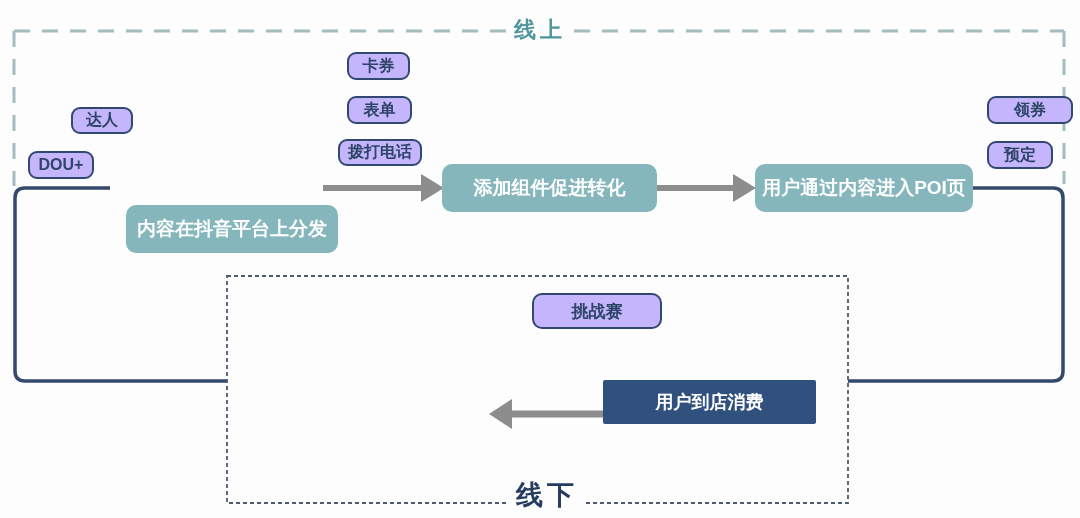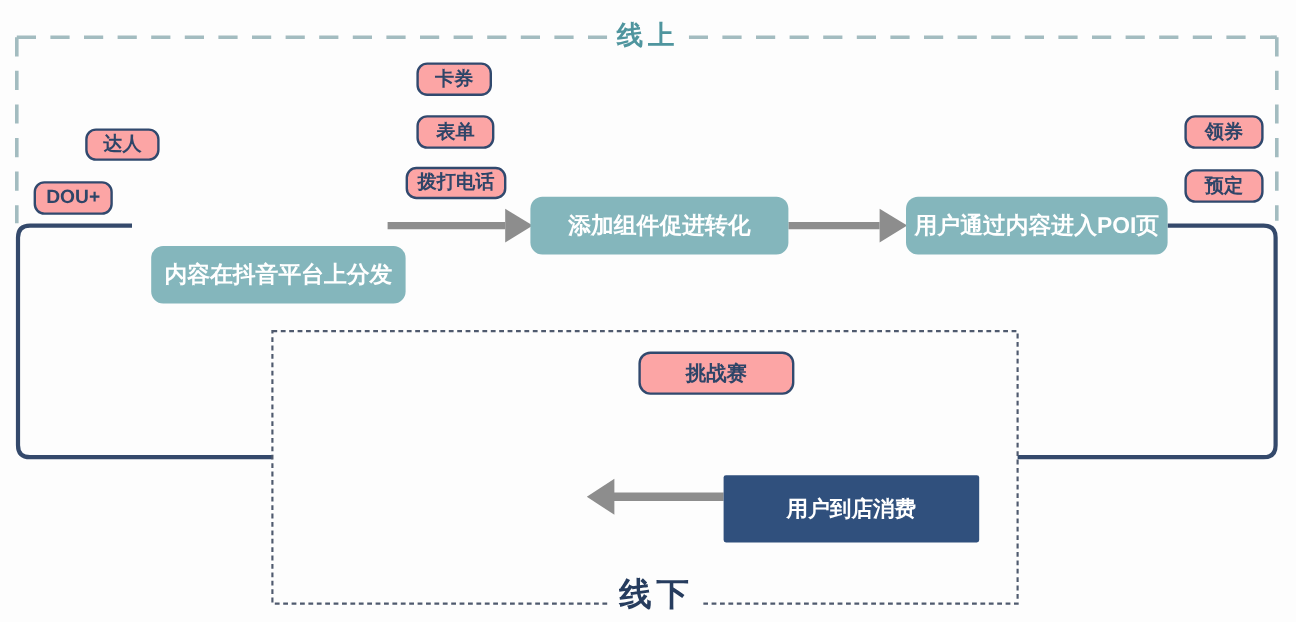"卡券" .pill { background: #fca5a5 -> #c4b5fd }
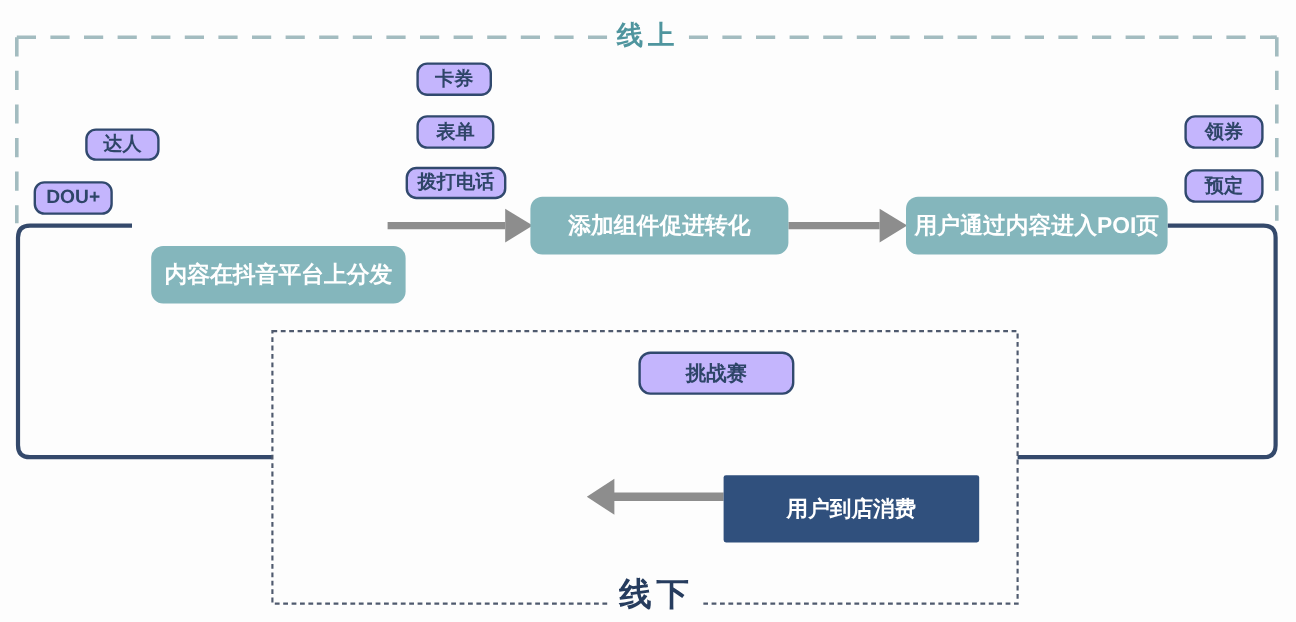"领券" .pos-claim { width: 66px -> 86px }
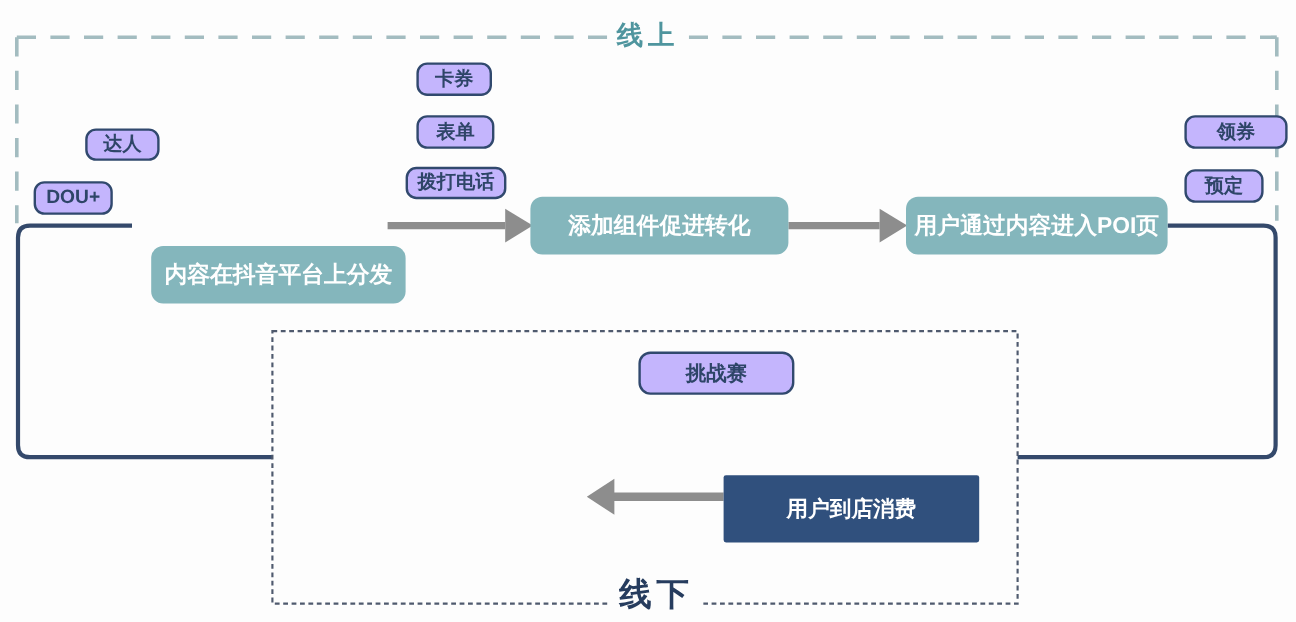"用户到店消费" .pos-d2 { height: 56px -> 44px; top: 396px -> 380px }
